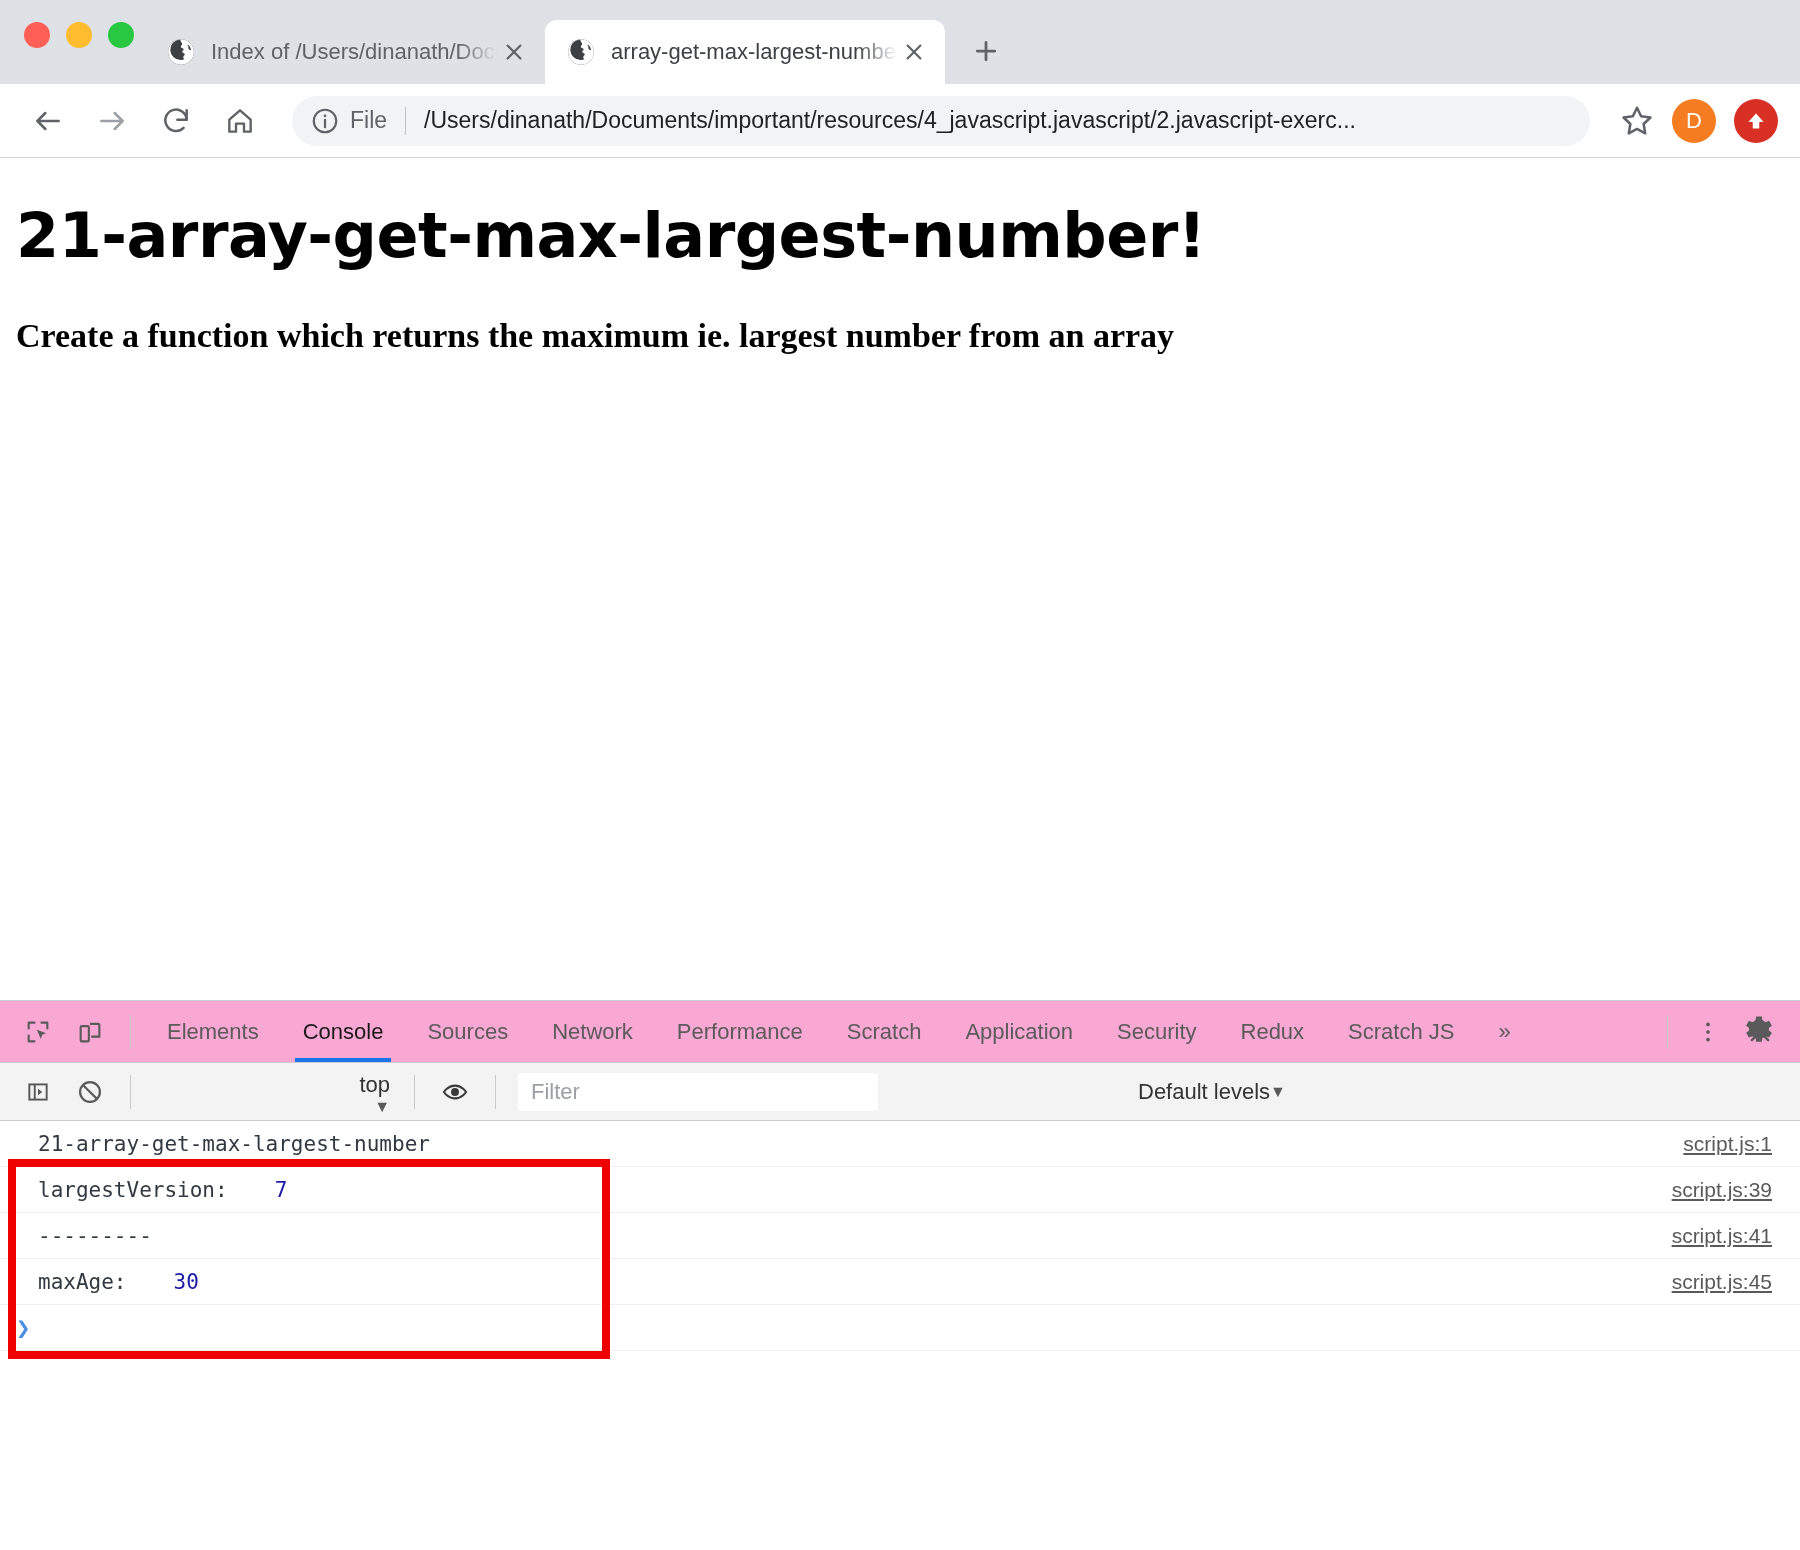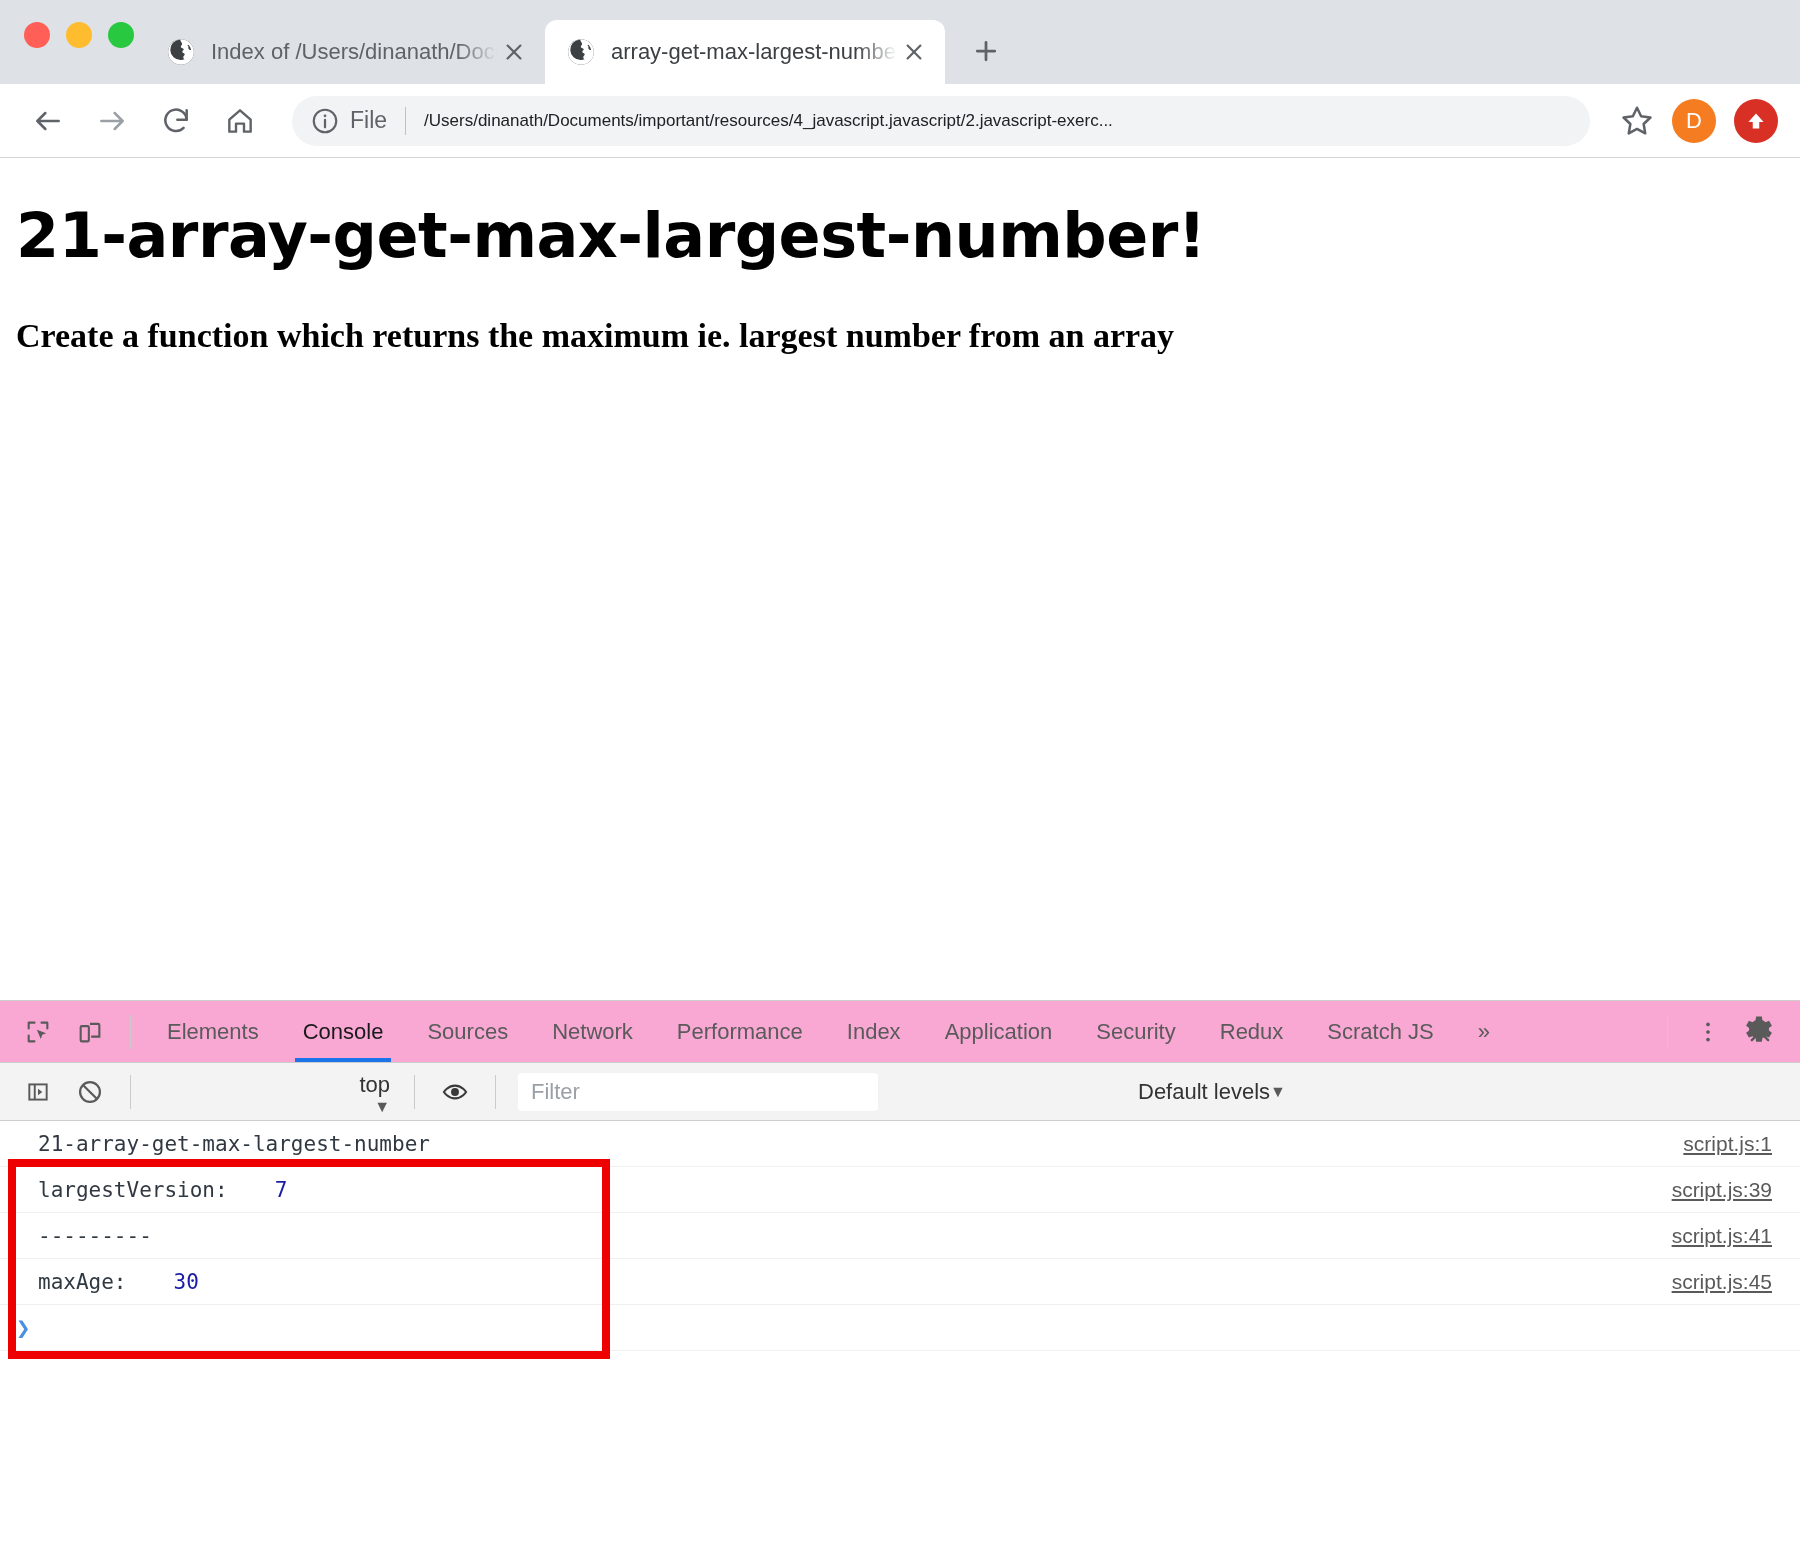"/Users/dinanath/Documents/important/reso" .omni-url { font-size: 17px -> 23px }
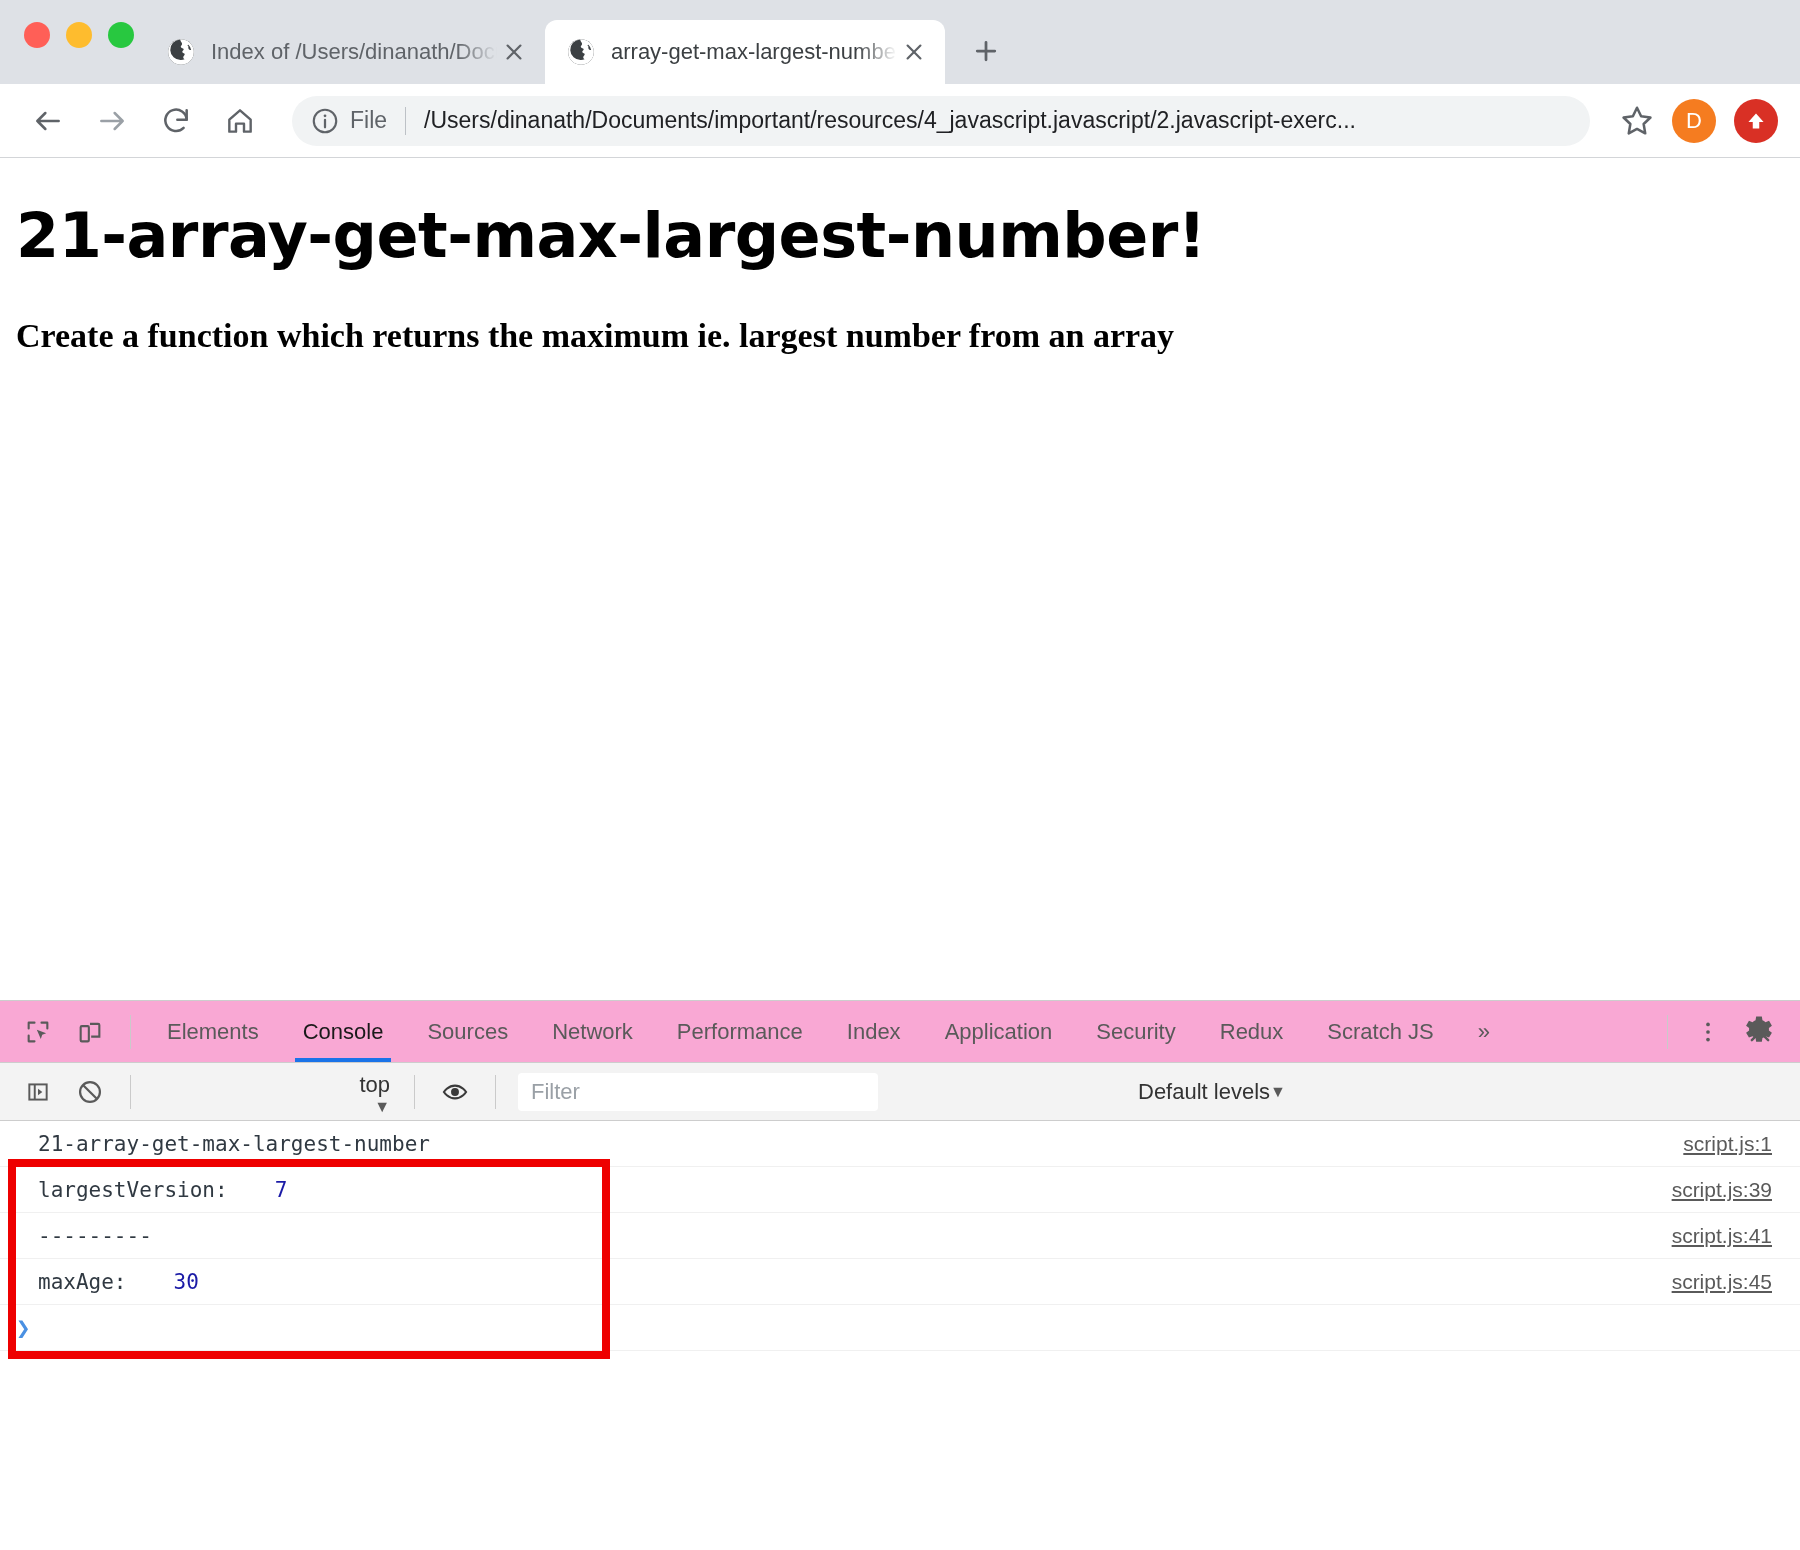"Index" span.dt-tab { text: Index -> Scratch }
